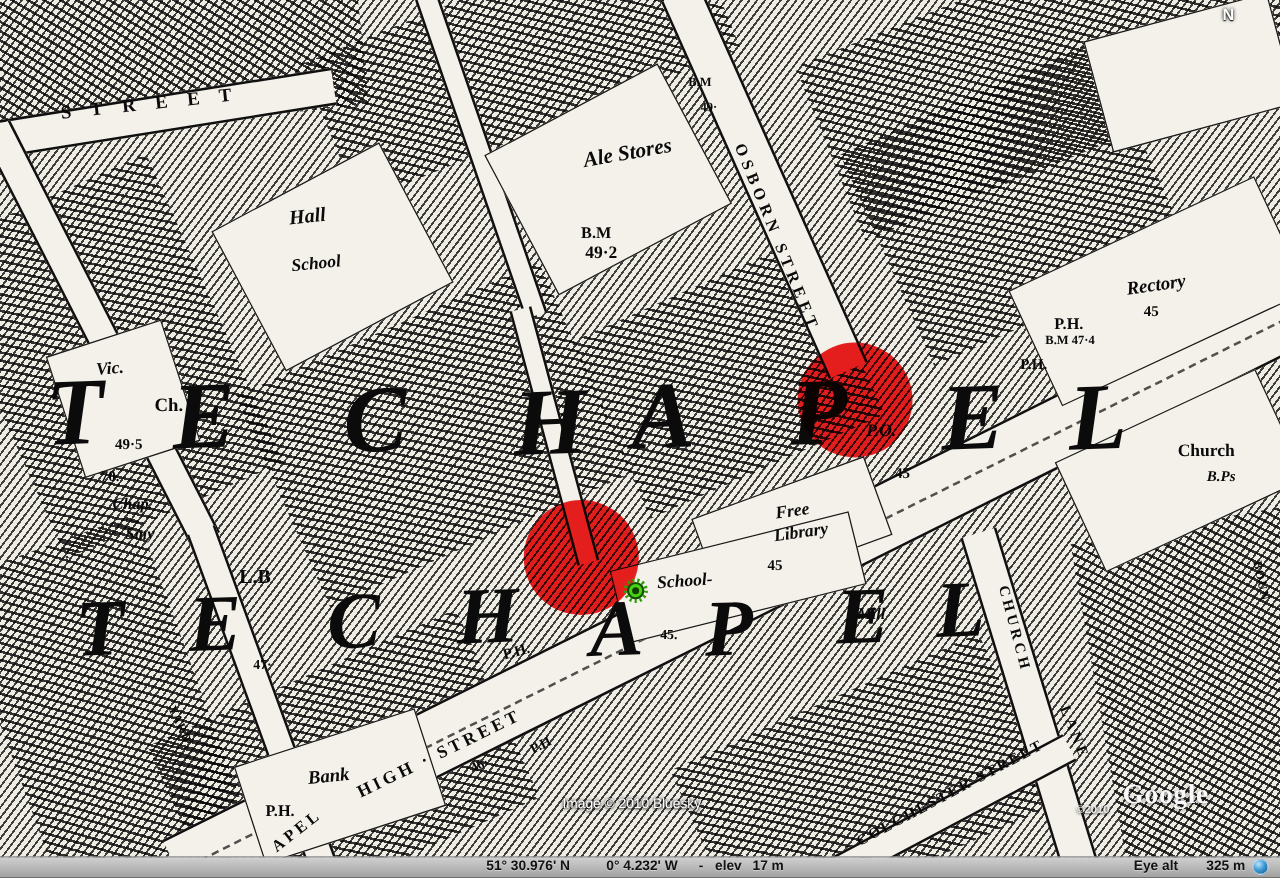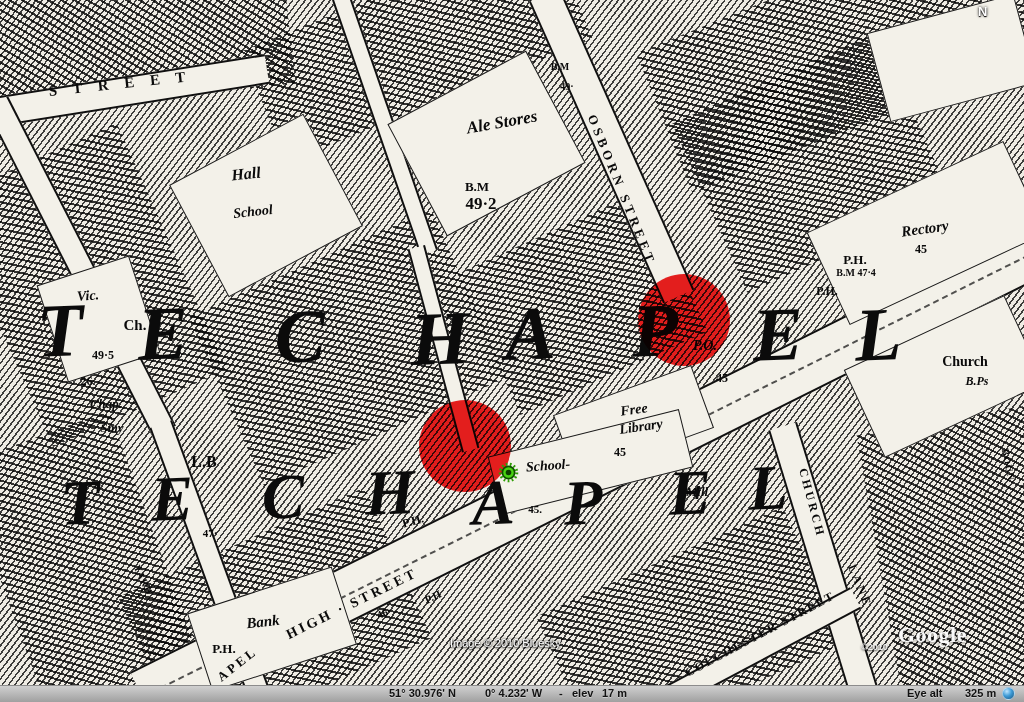"49·2" span.lbl { font-size: 17px -> 14px }
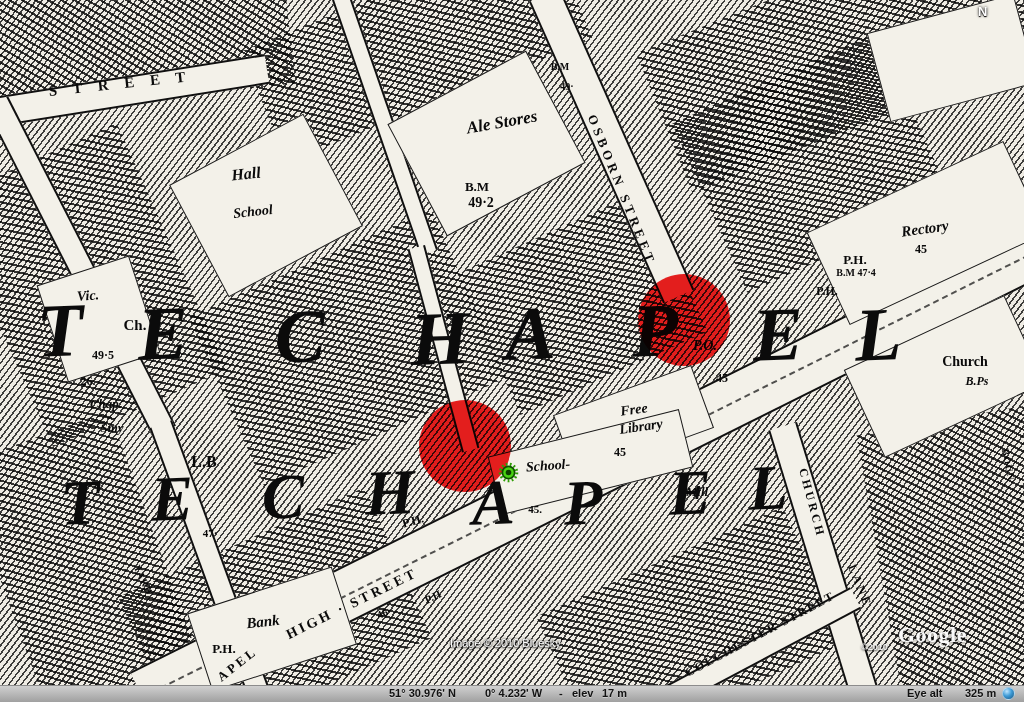"26." span.lbl { text: 26 -> 70 }
